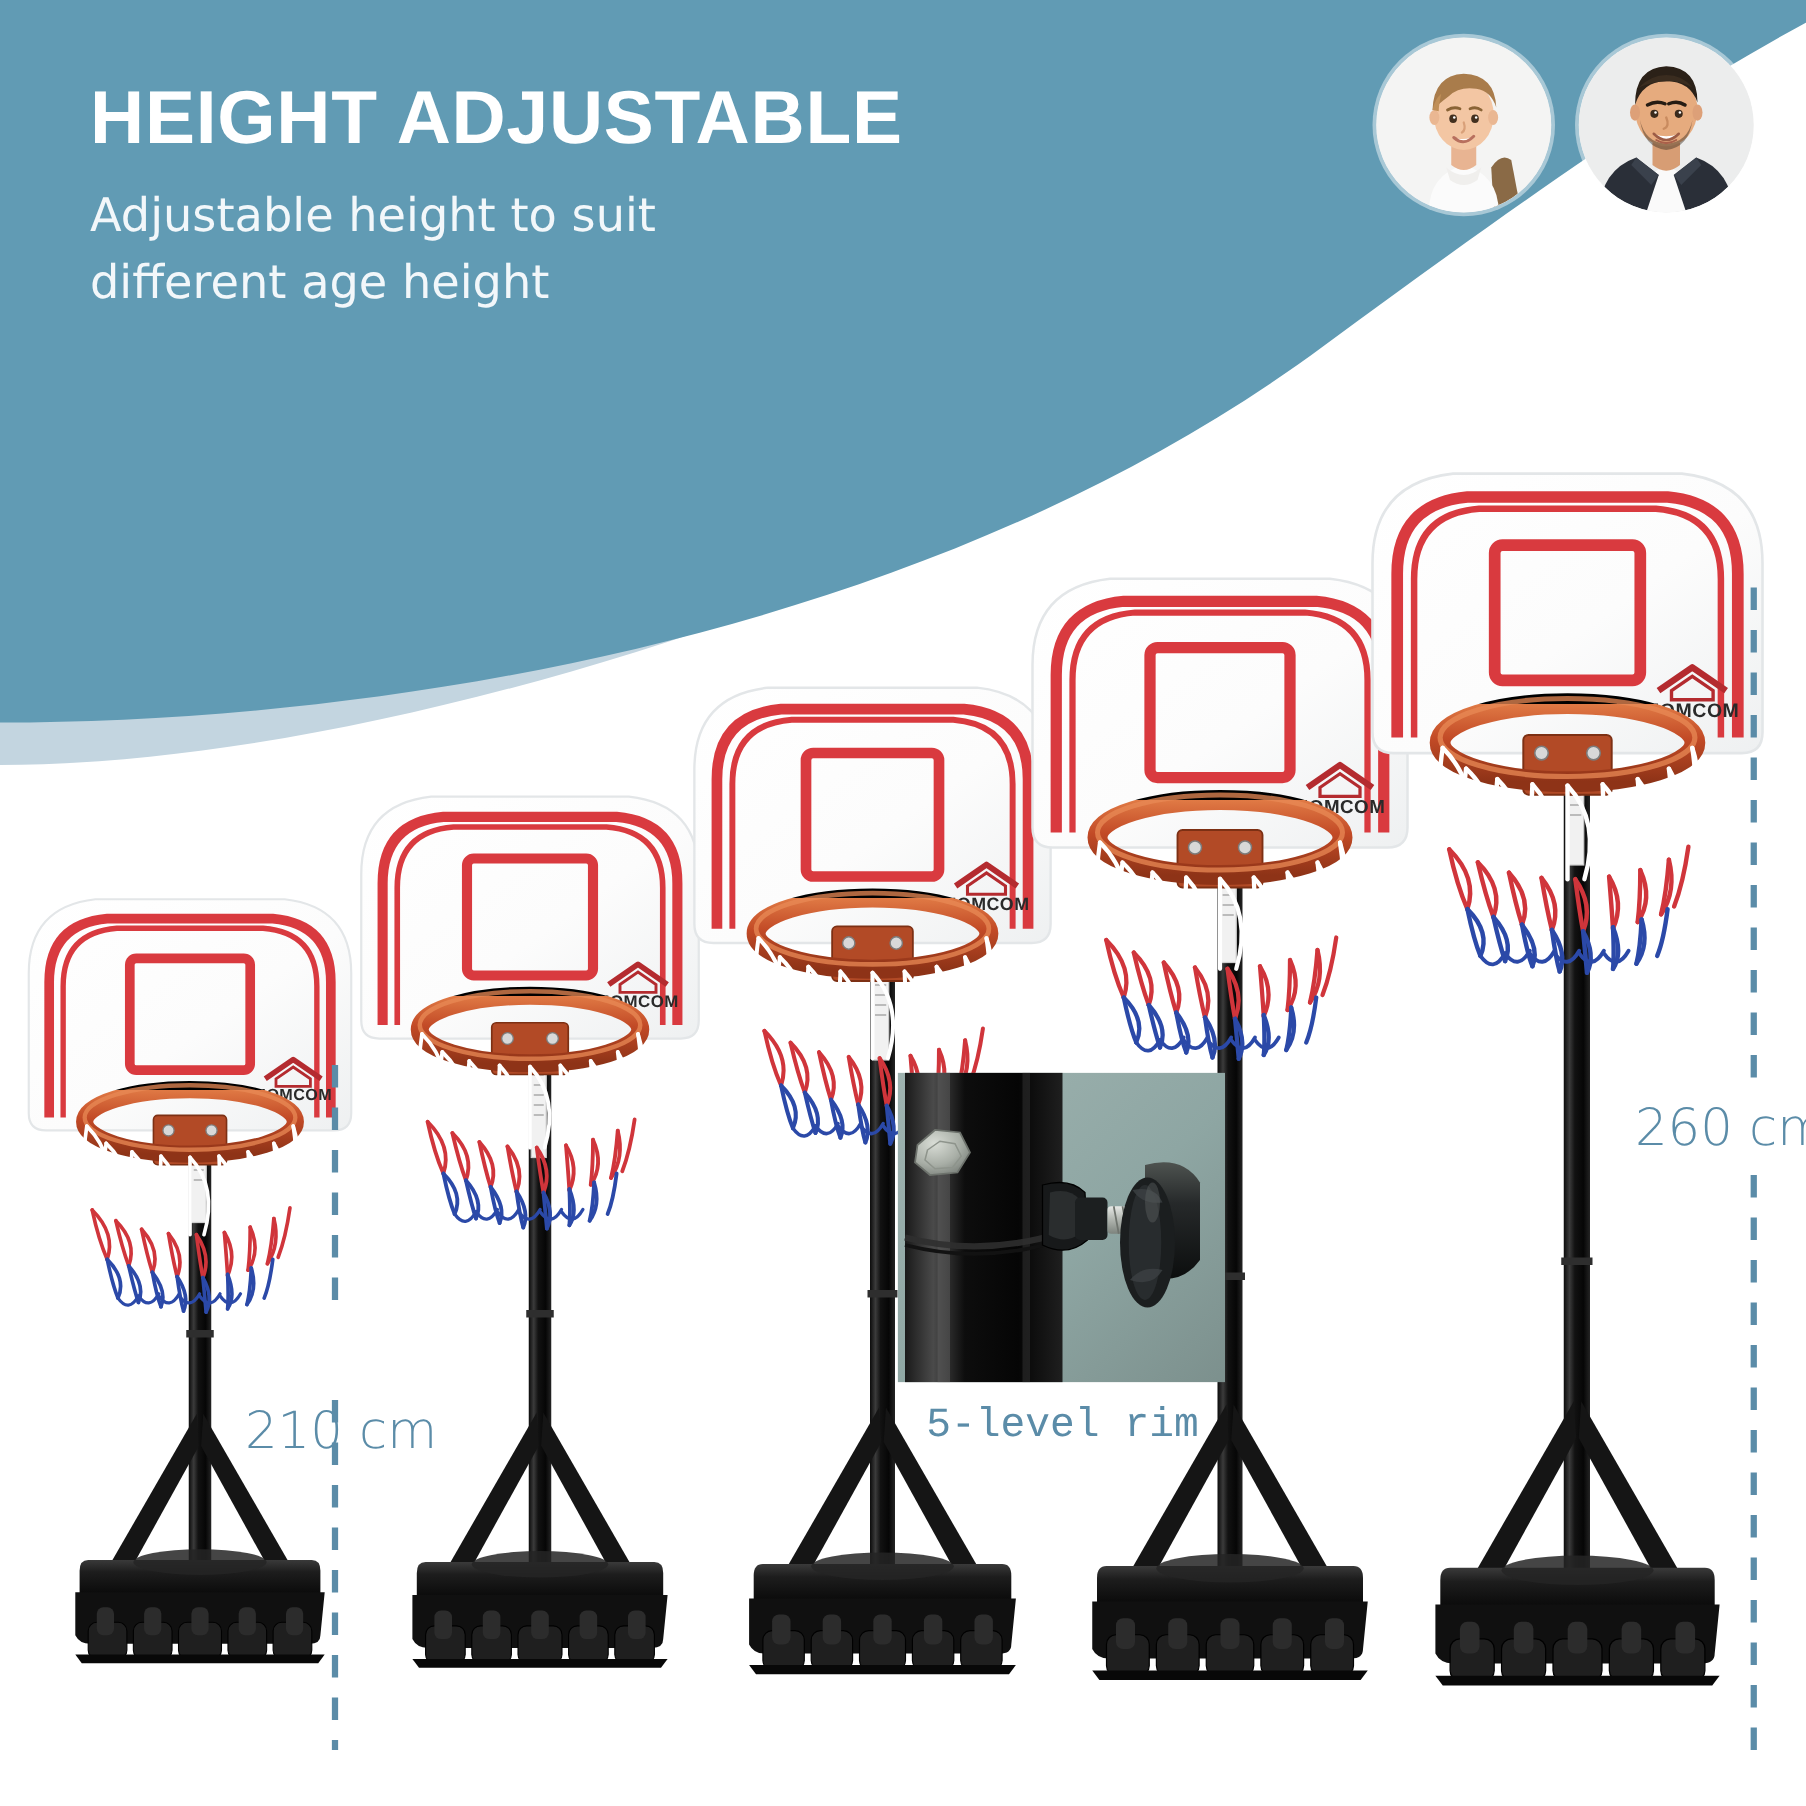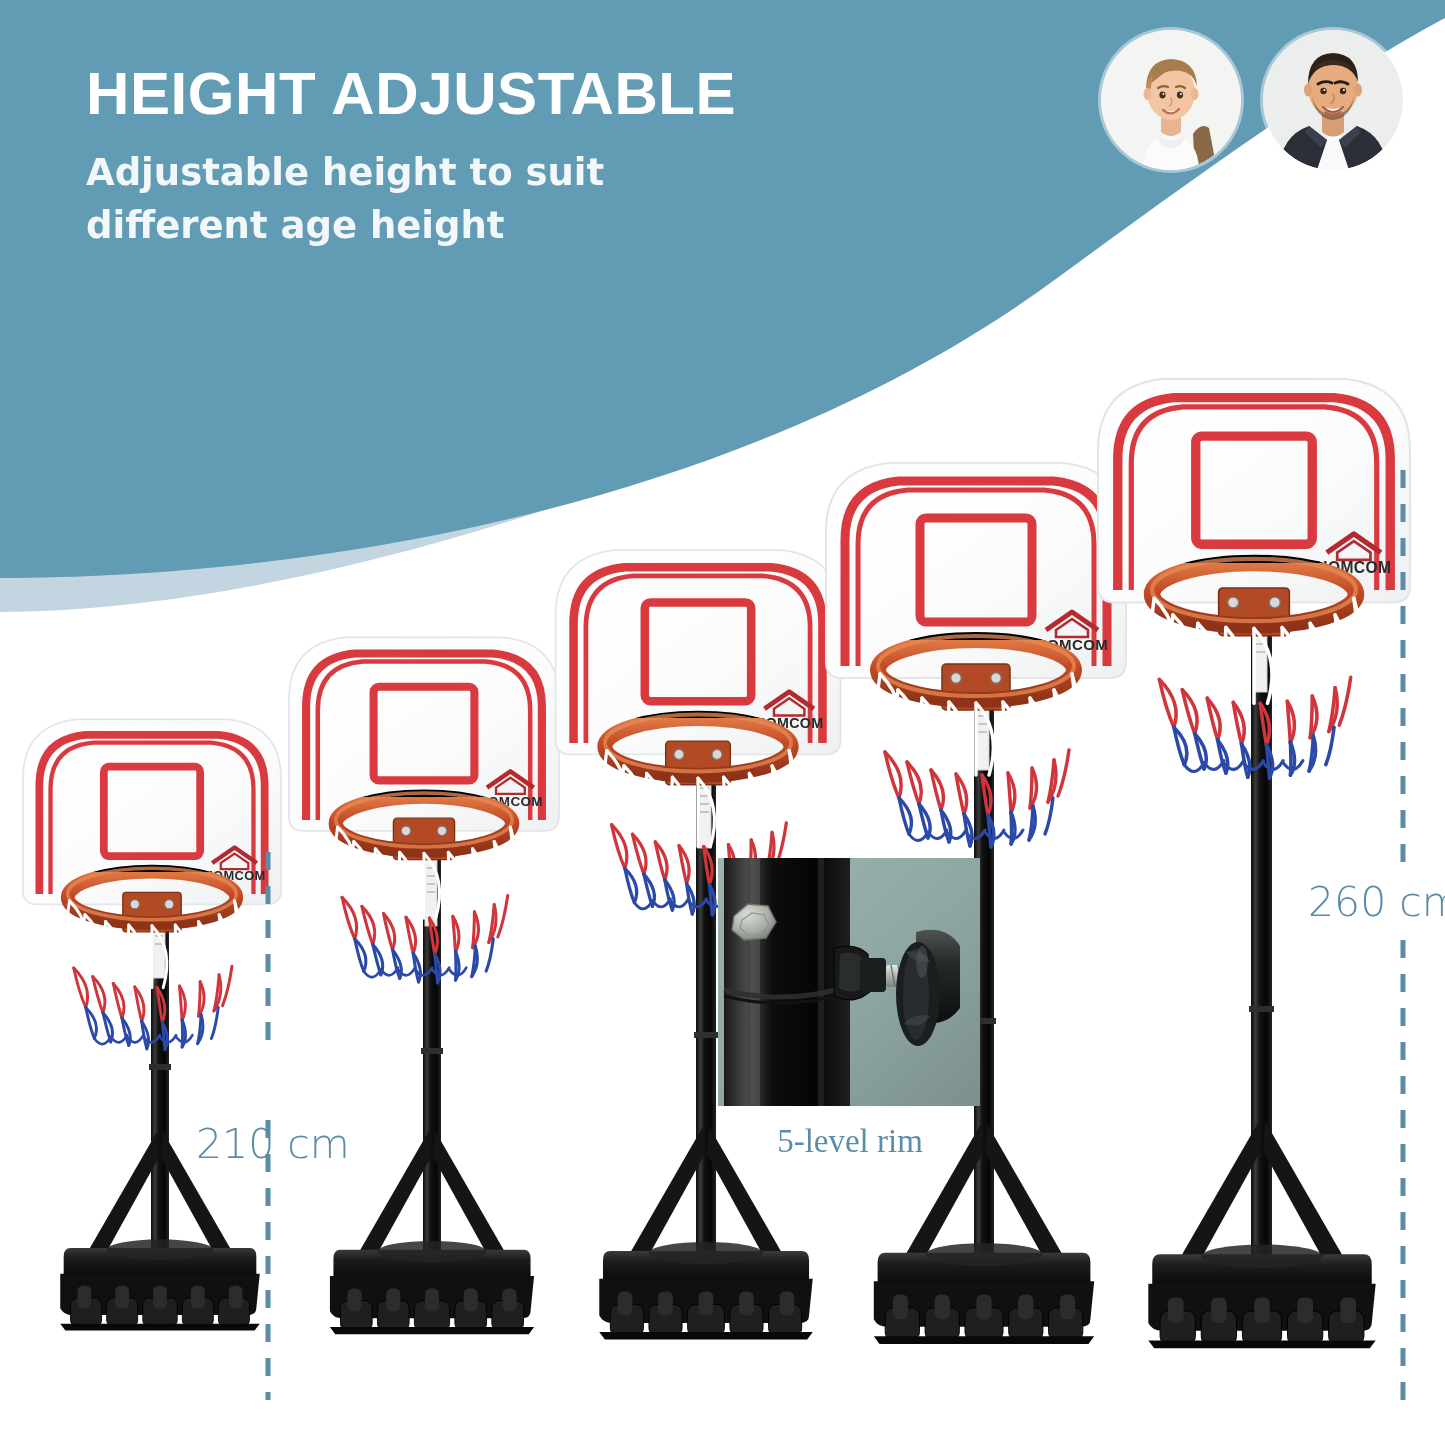"HEIGHT ADJUSTABLE" .header-text { margin-left: 14px -> none }
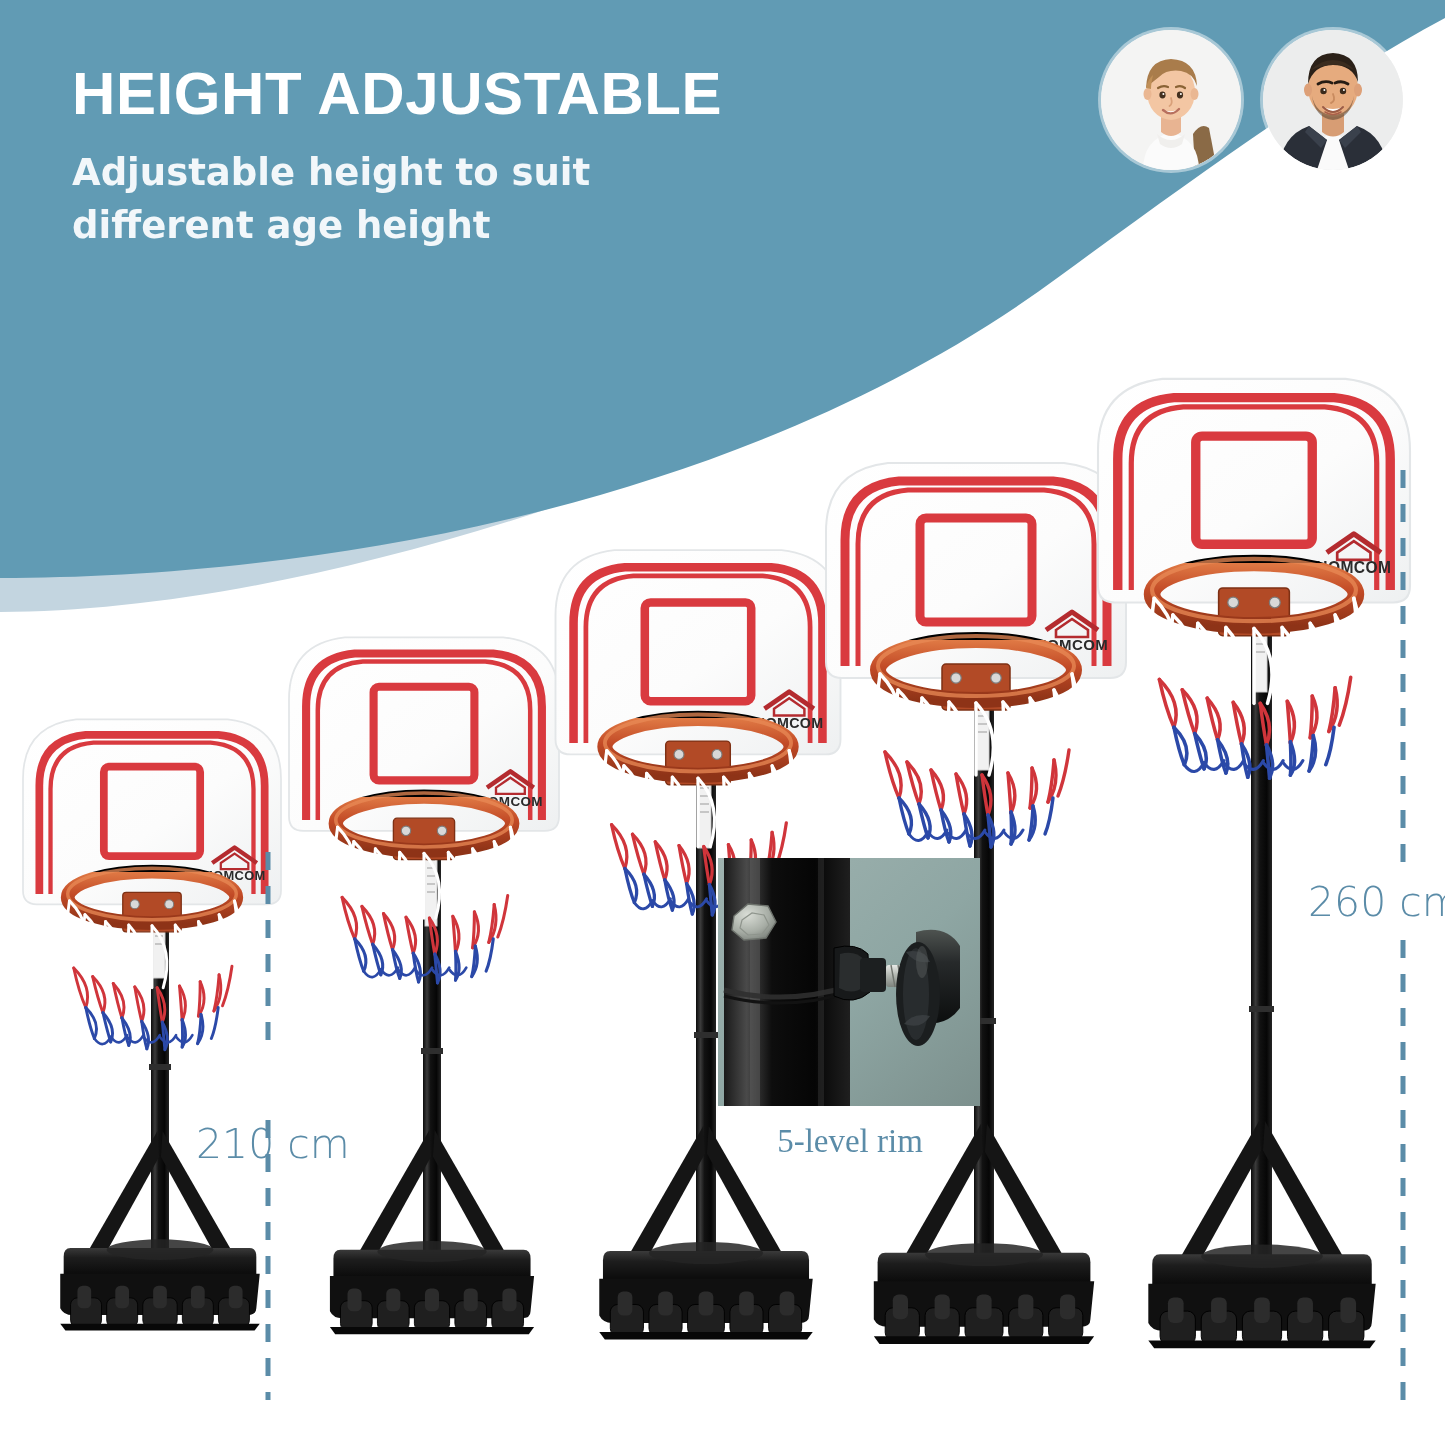"Adjustable height to suit" .subtitle { font-weight: 700 -> 400 }
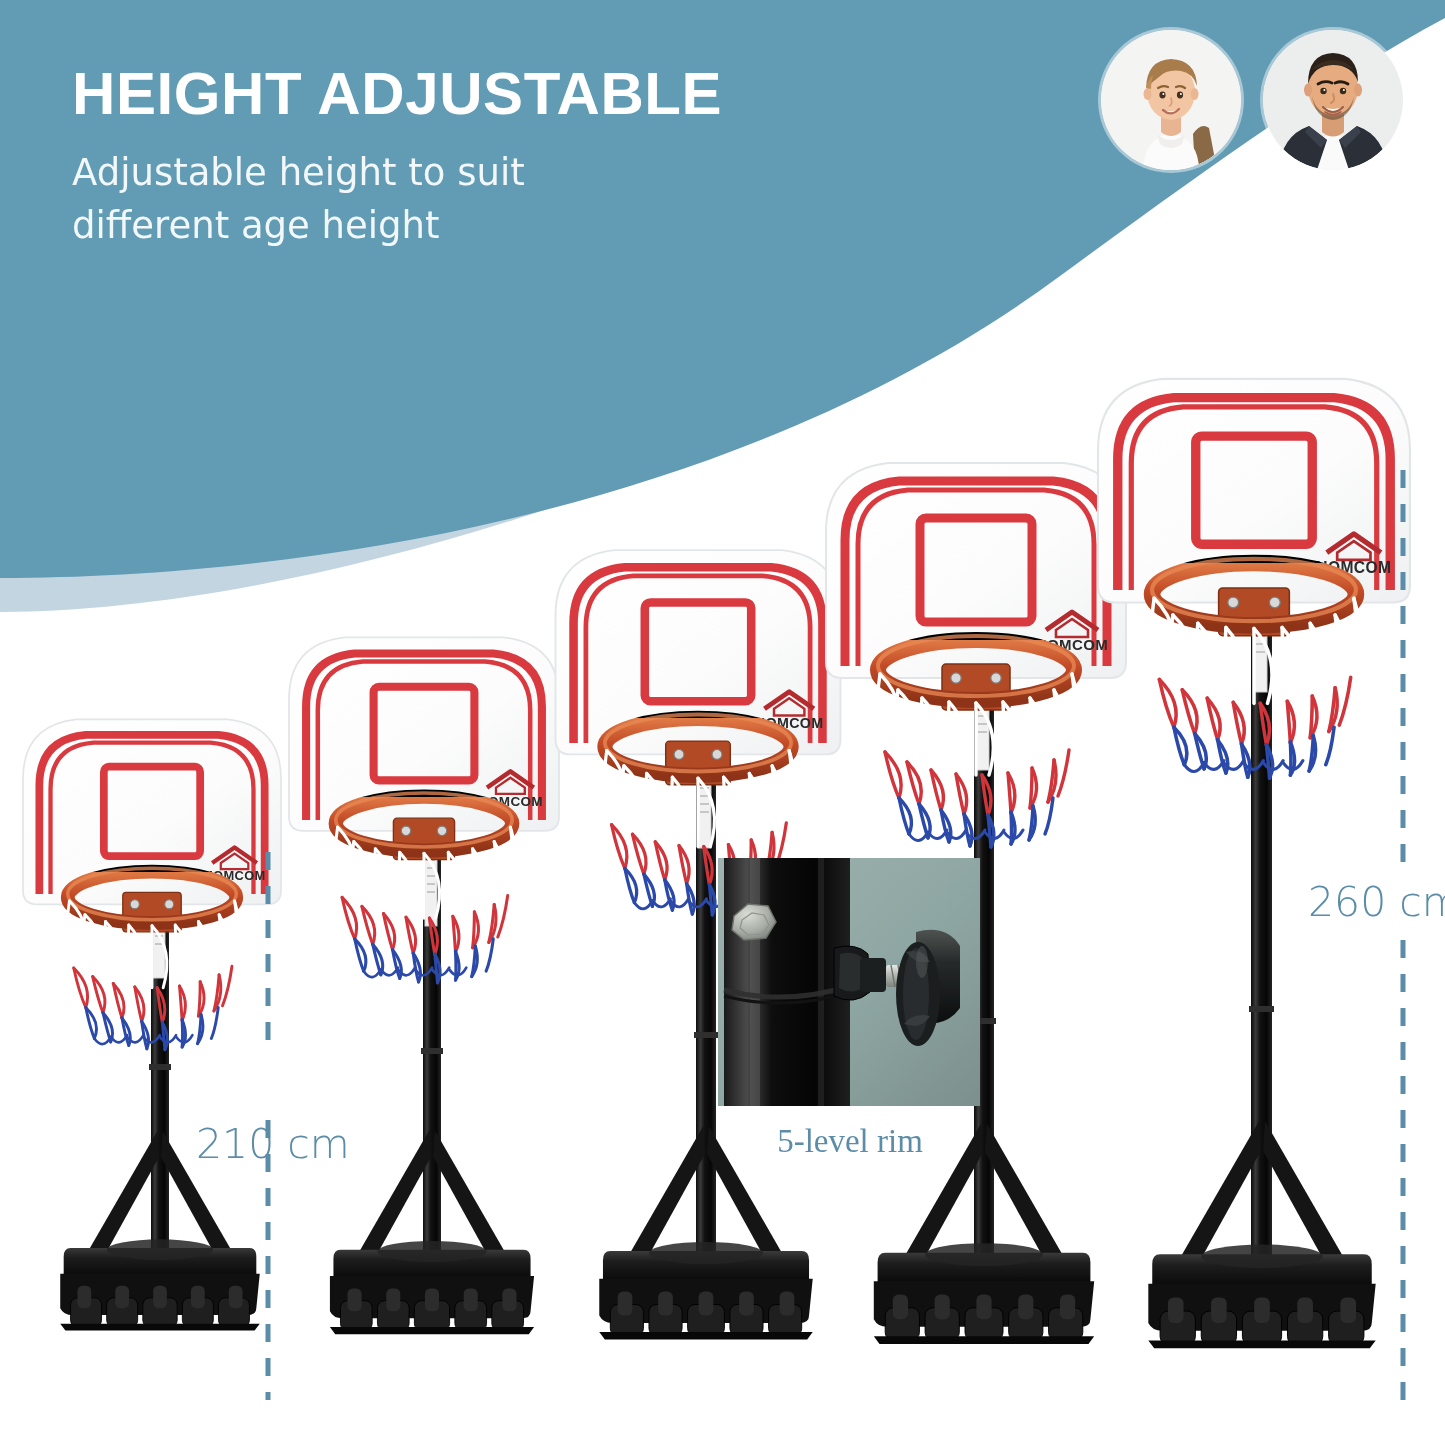"5-level rim" .inset-caption { font-family: Liberation Serif, serif -> Liberation Mono, monospace }
